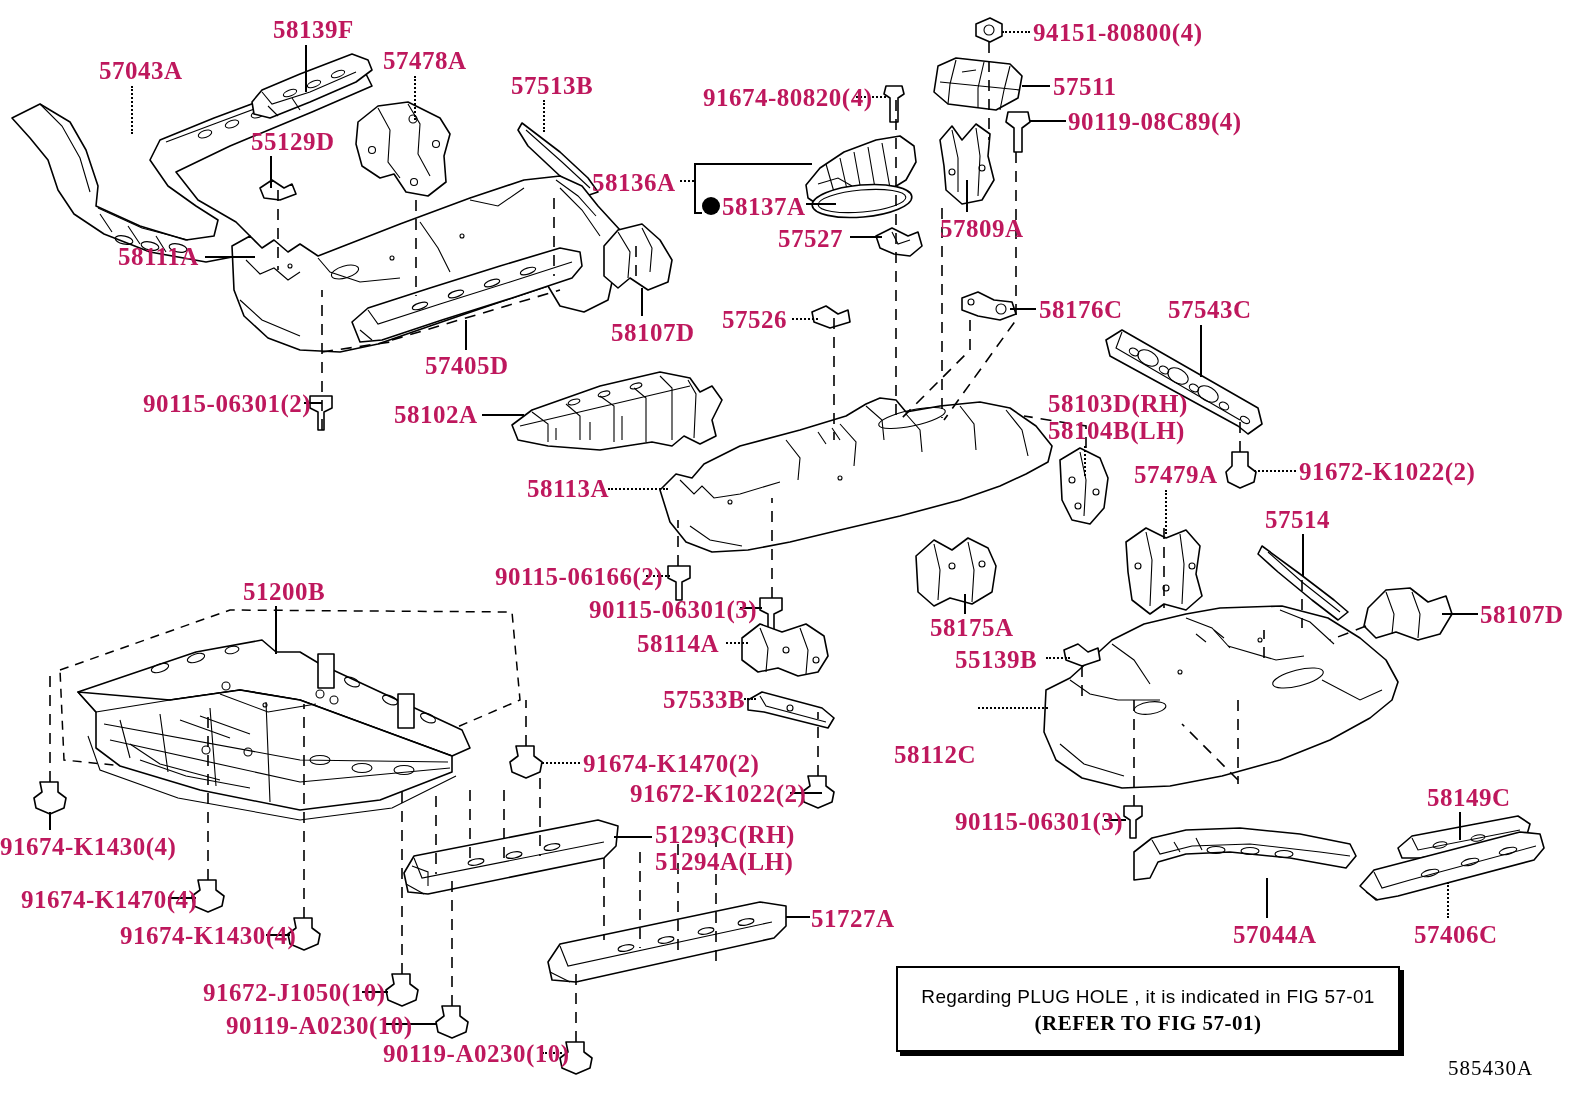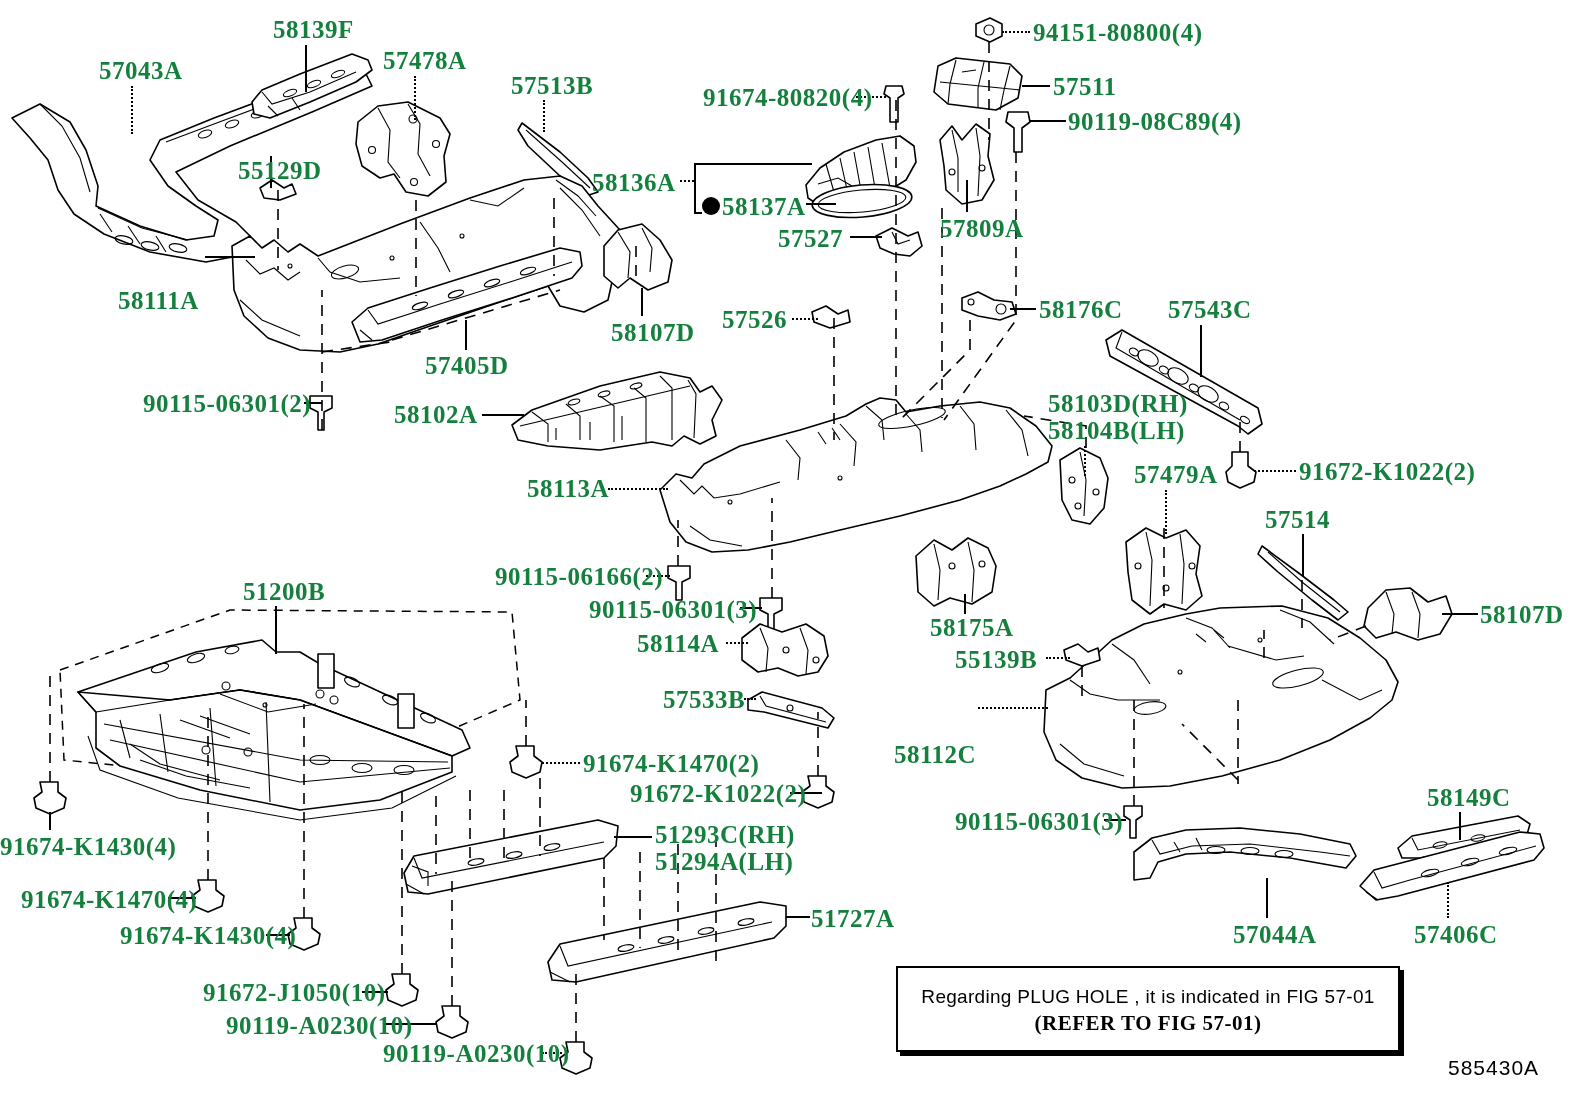"58139F" .lbl { color: #15803d -> #be185d }
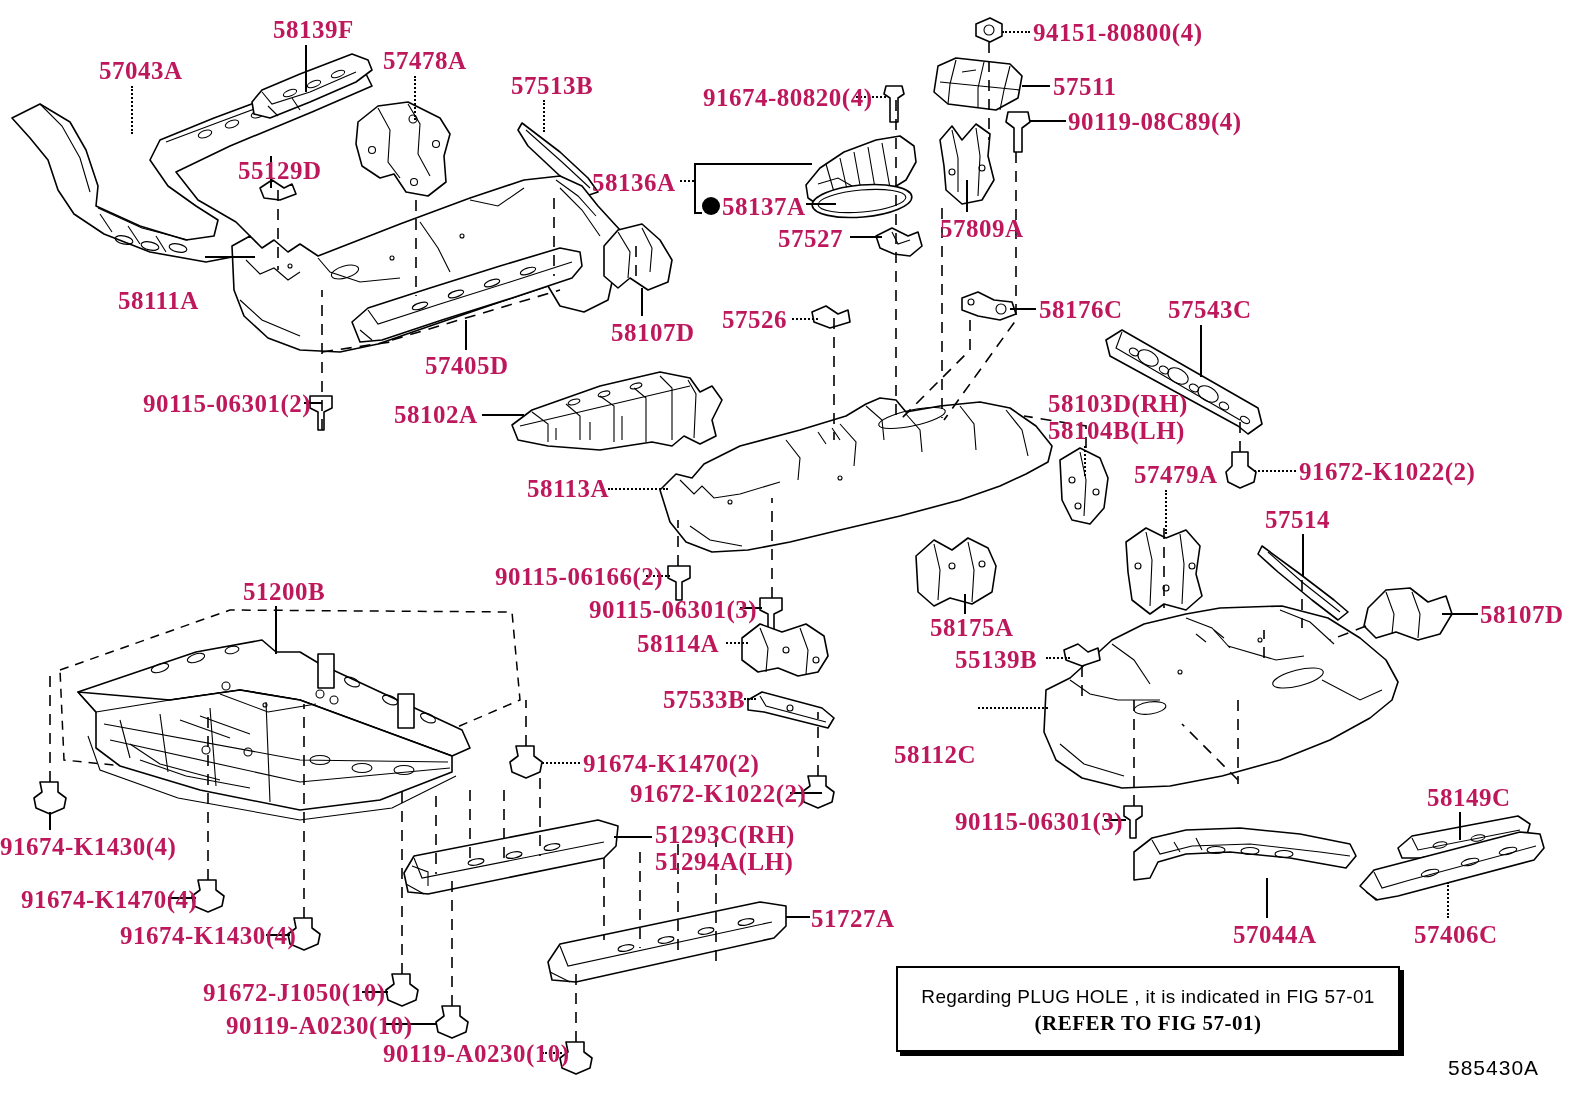"55129D" div.lbl { left: 238px -> 251px; margin-top: 29px -> none }
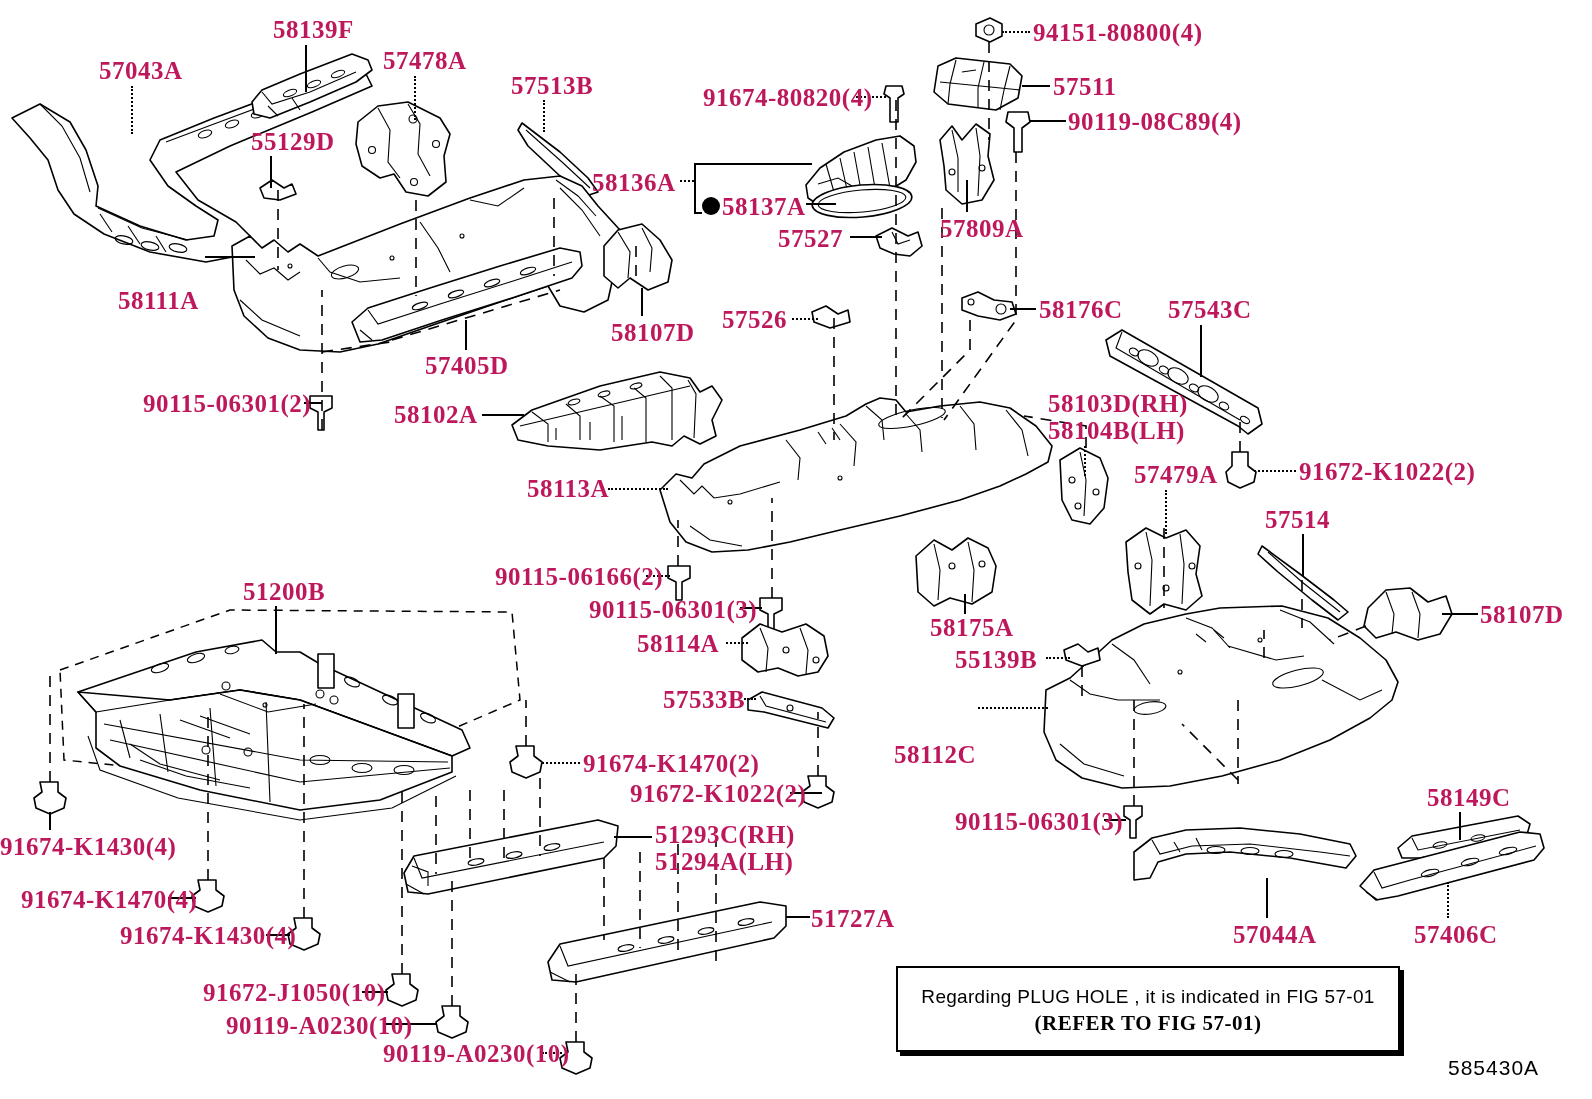"58111A" div.lbl { margin-top: 44px -> none }
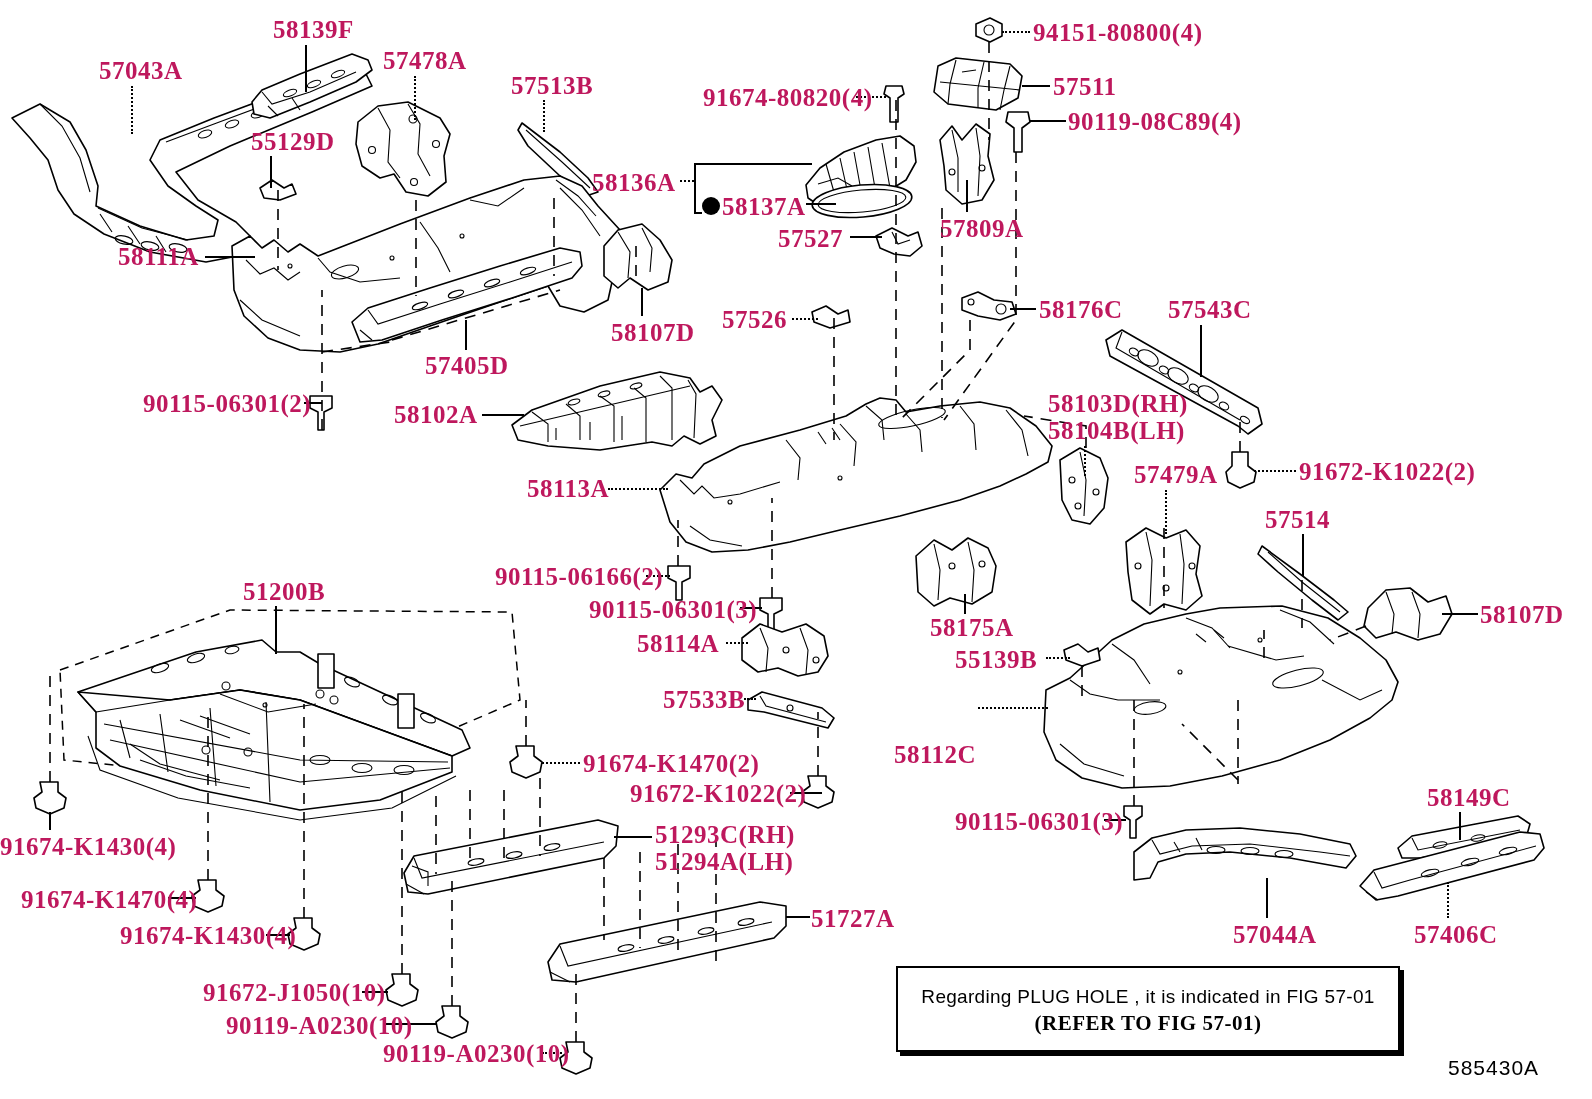"585430A" div.figid { font-family: none -> Liberation Serif, serif }
